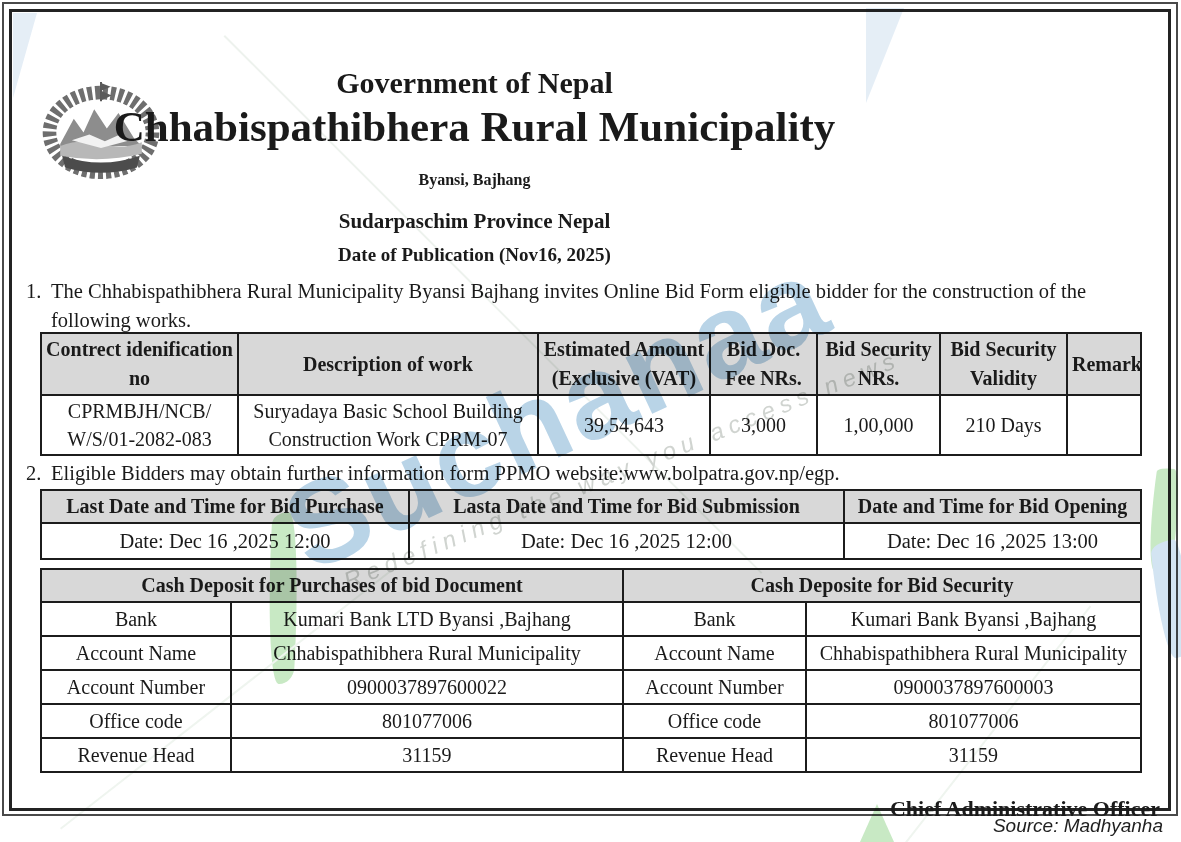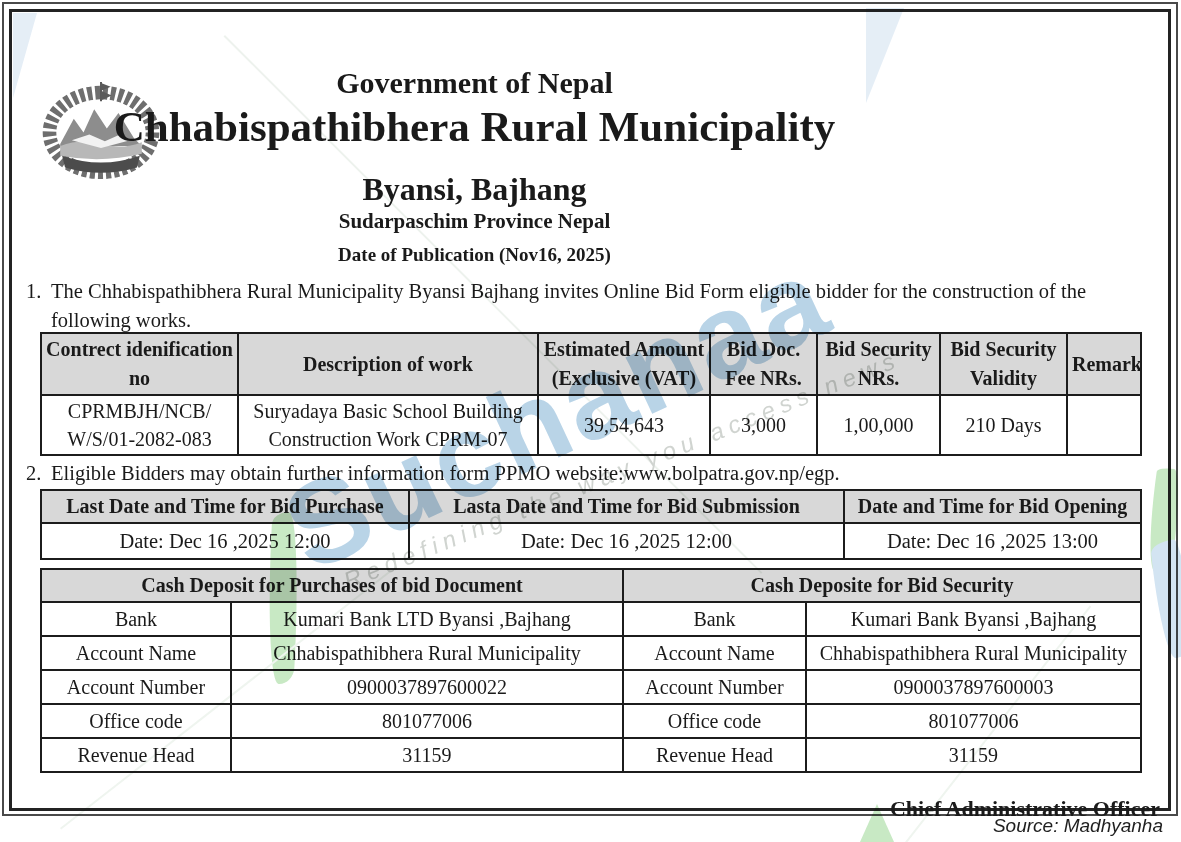"Byansi, Bajhang" .hd-addr { font-size: 32px -> 16px }
